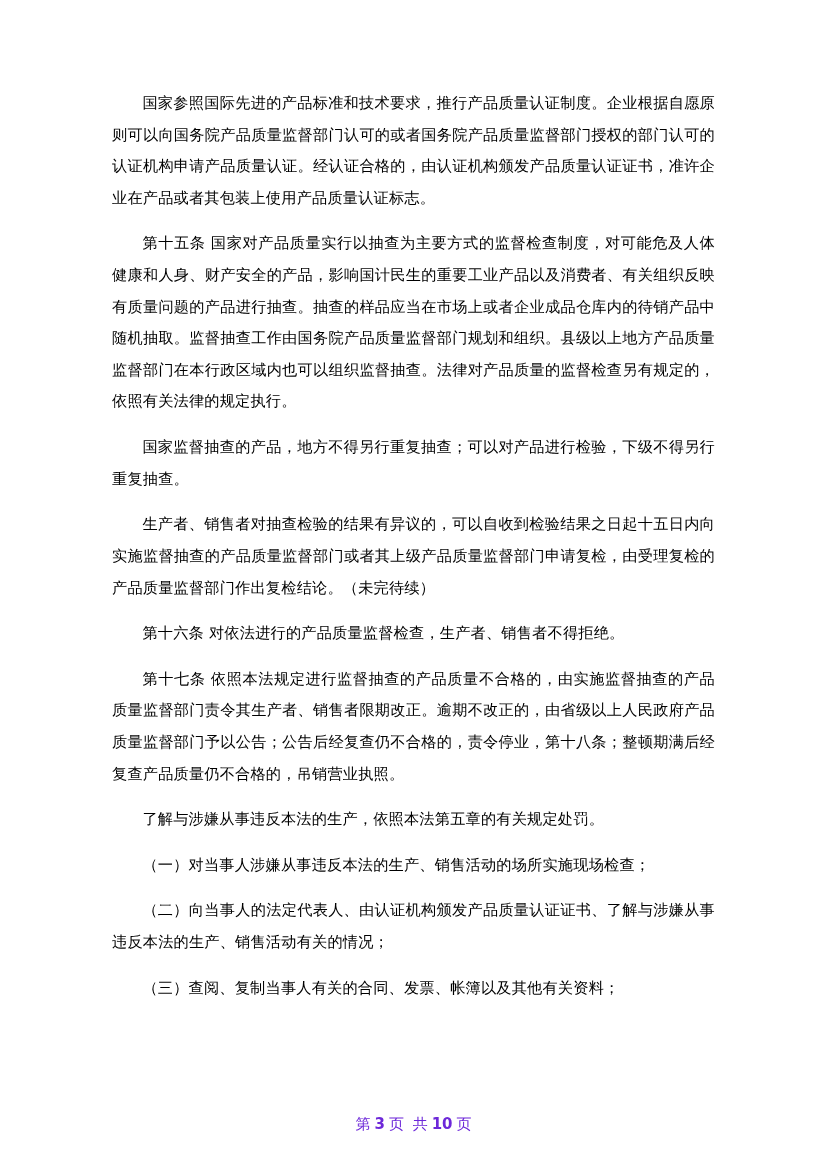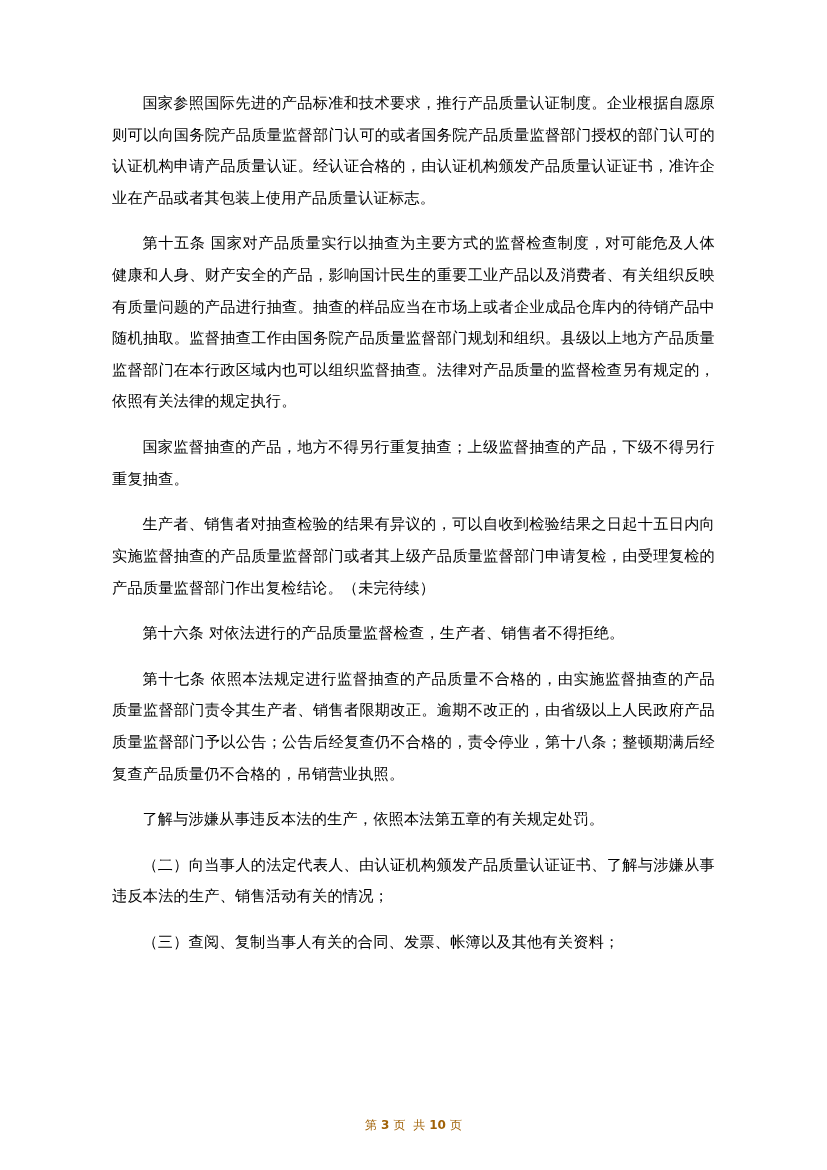"国家监督抽查的产品，地方不得另行重复抽查；上级监督抽查的产品，下级不得另行重复抽" p.para { text: 上级监督抽查的产品 -> 可以对产品进行检验 }
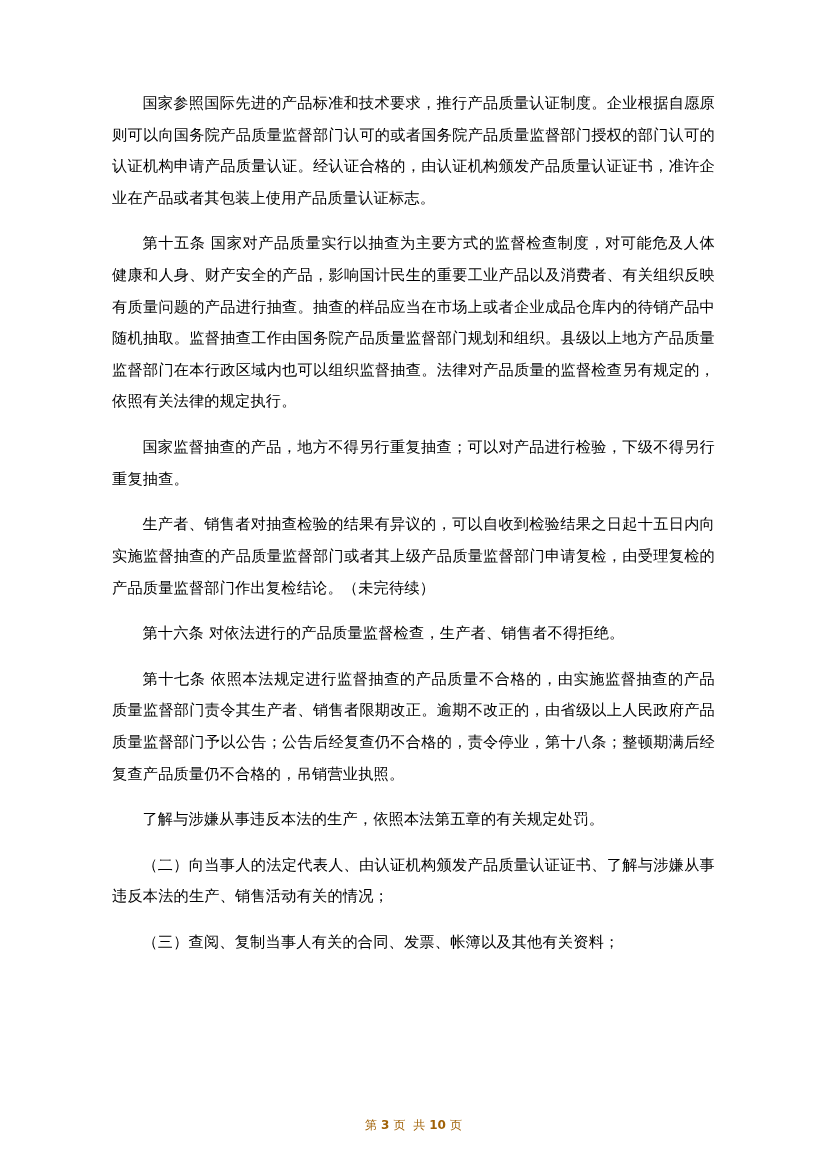"（一）对当事人涉嫌从事违反本法的生产、销售活动的场所实施现场检查；" p.para { html: none -> <p>（一）对当事人涉嫌从事违反本法的生产、销售活动的场所实施现场检查；</p> }
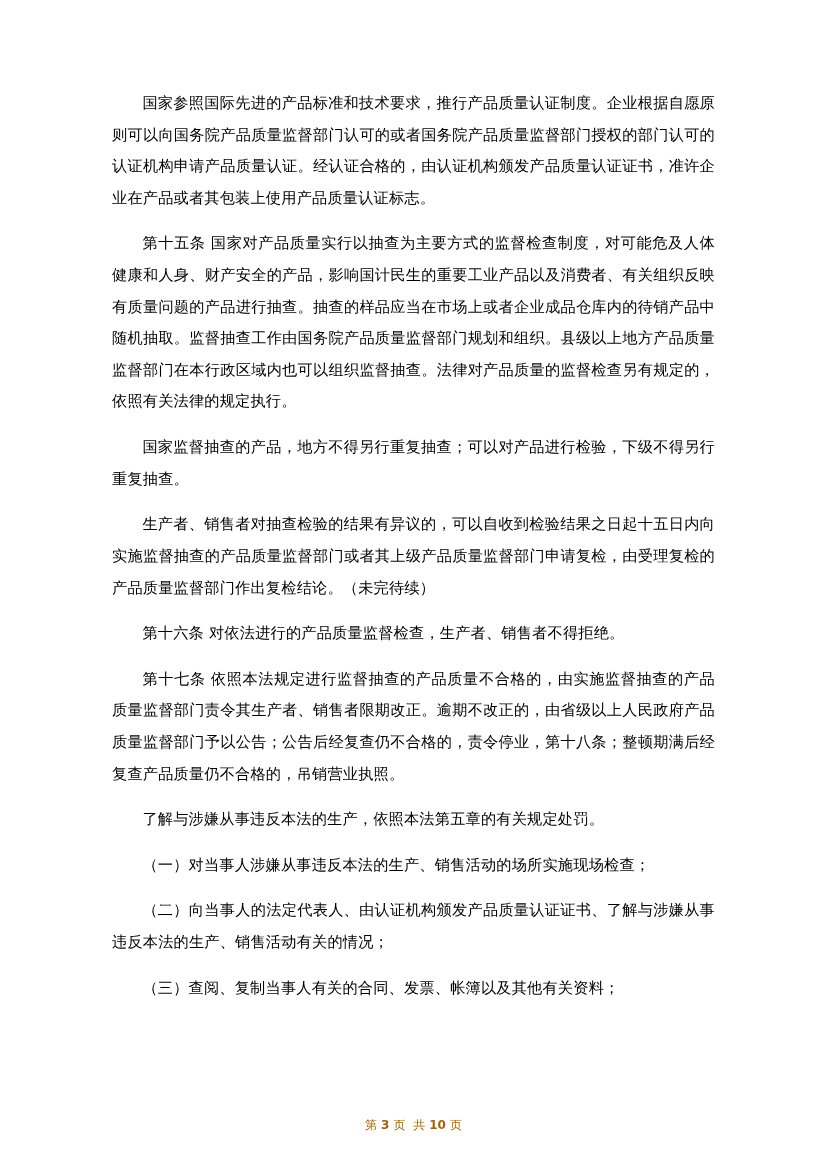"第 3 页 共 10" .footer { color: #a16207 -> #6d28d9; font-size: 12px -> 15px }
